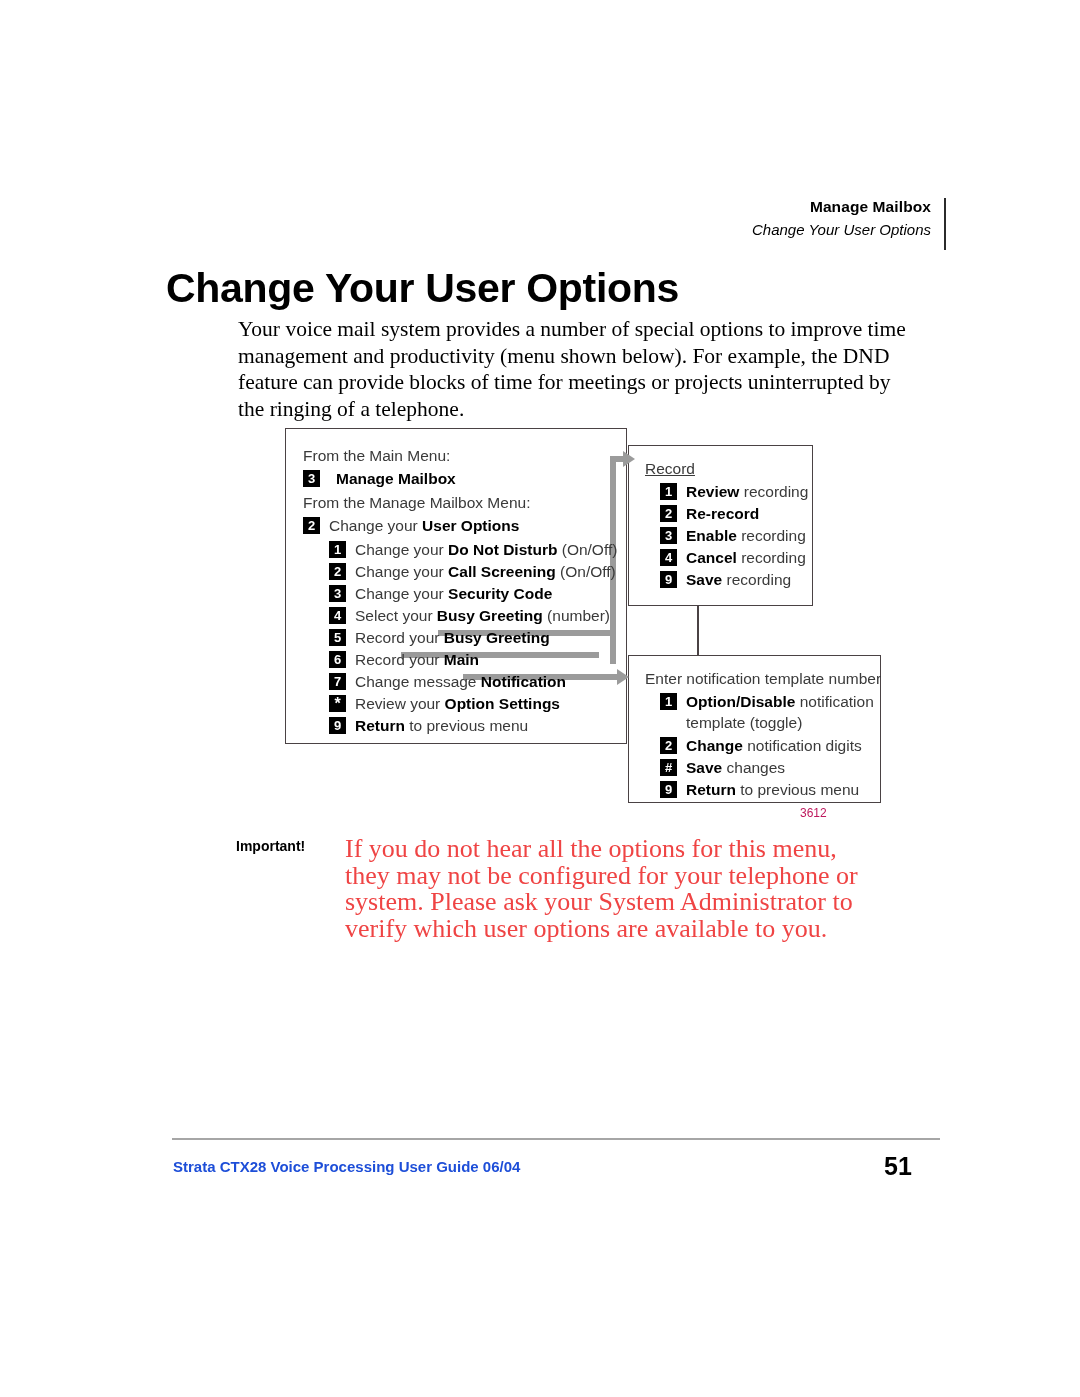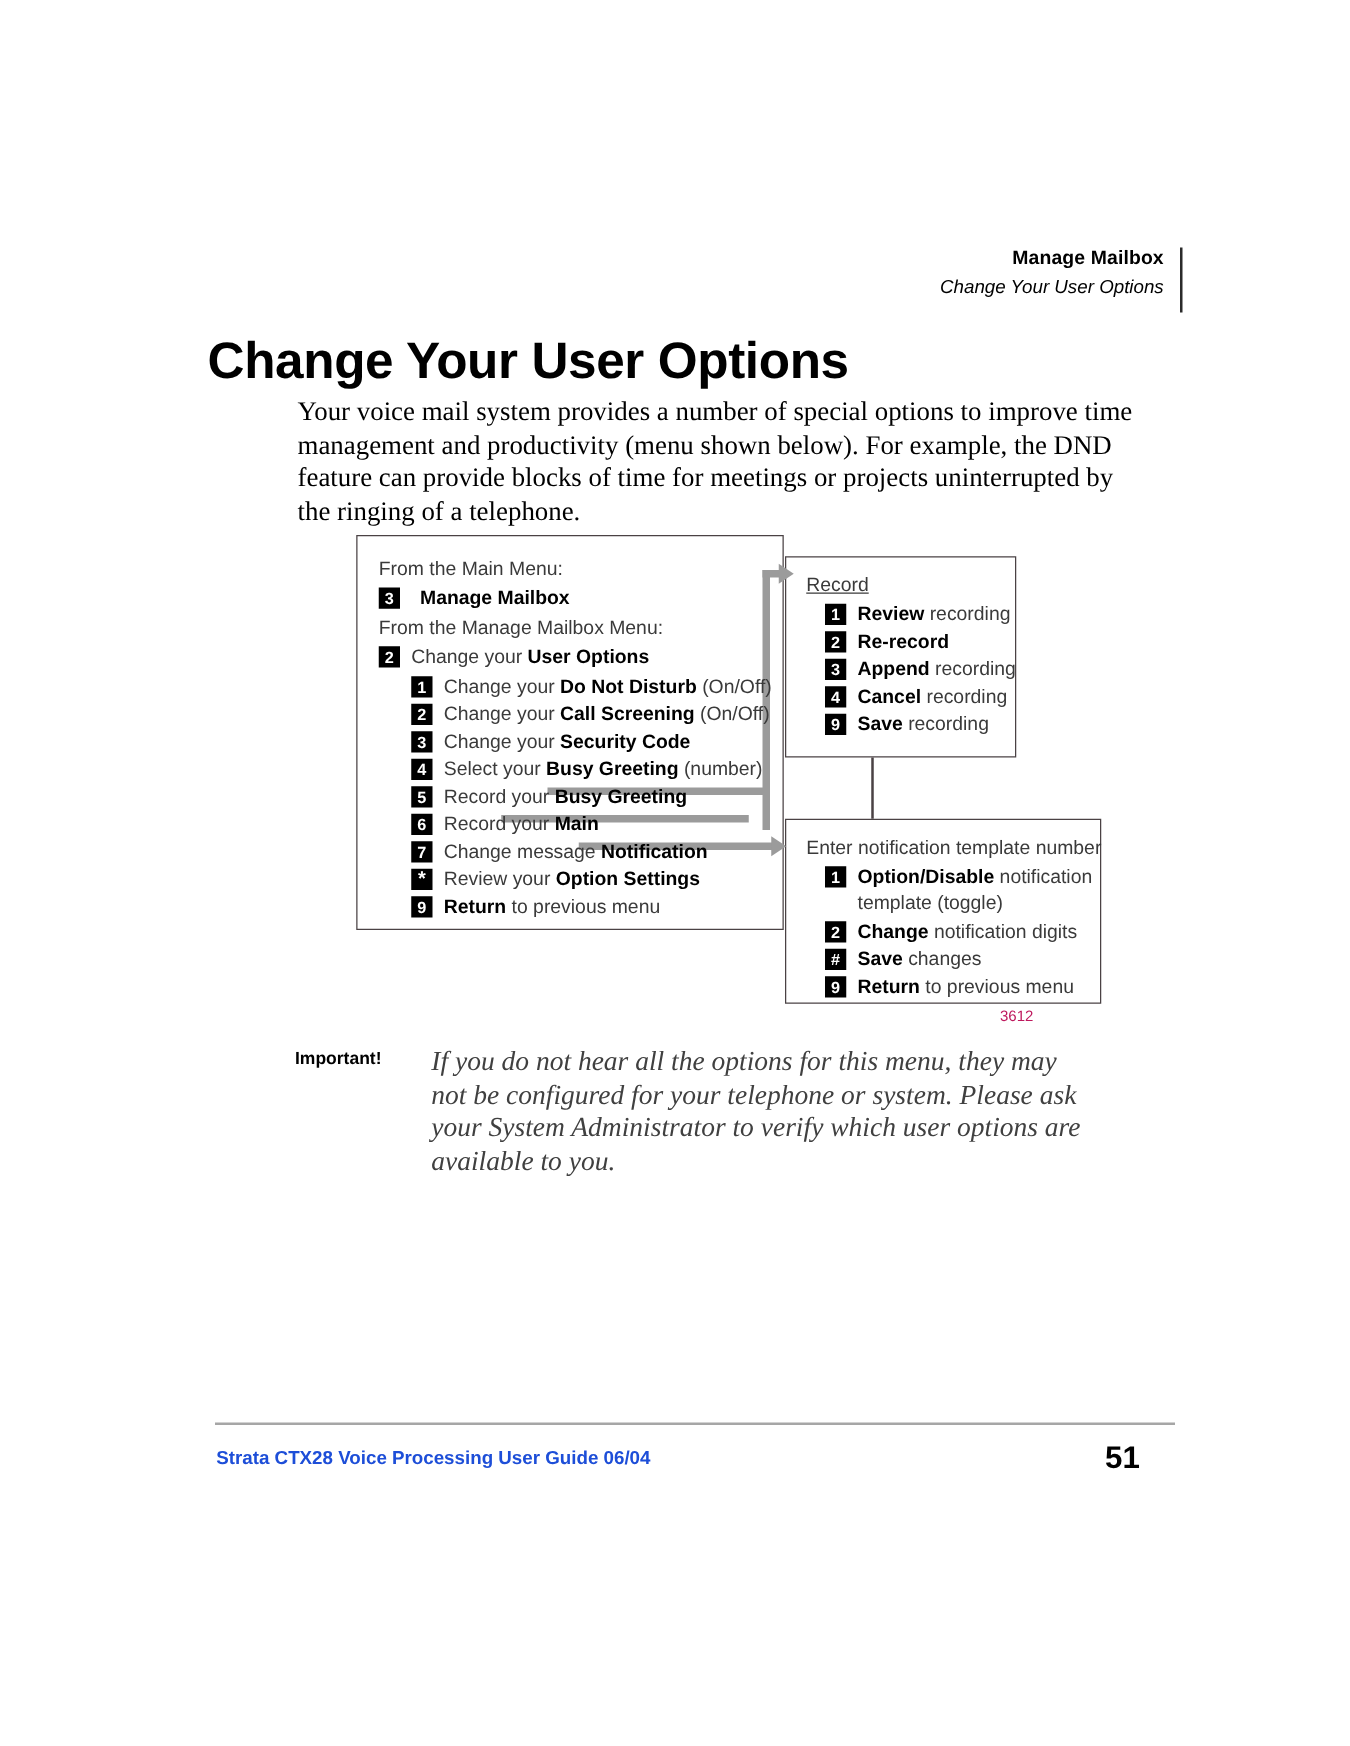"Append" b { text: Append -> Enable }
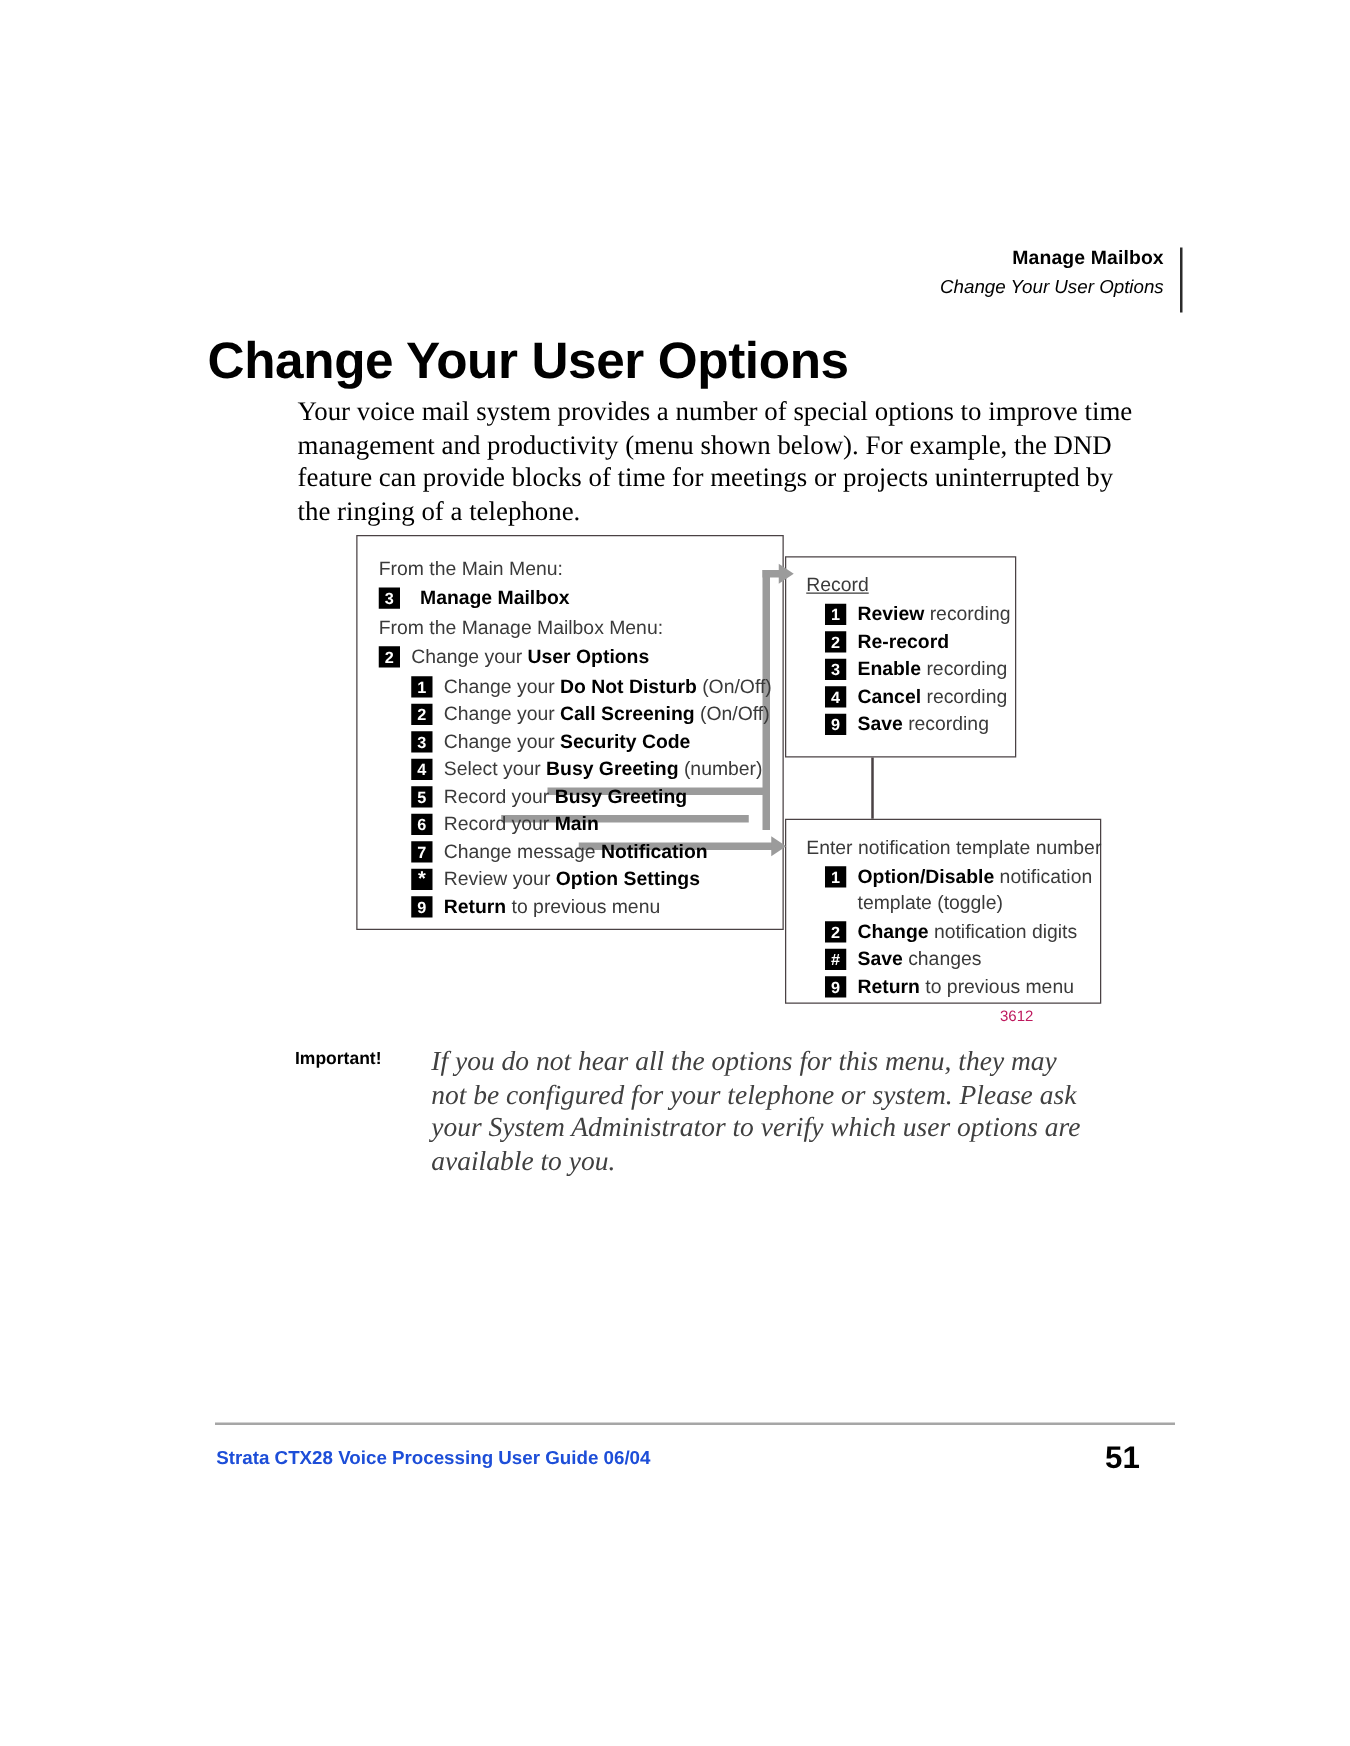"If you do not hear" .imp-body { color: #404040 -> #ef4444; font-size: 22px -> 26px; font-style: italic -> none }
